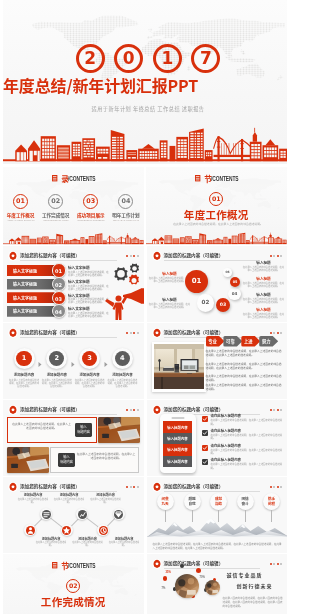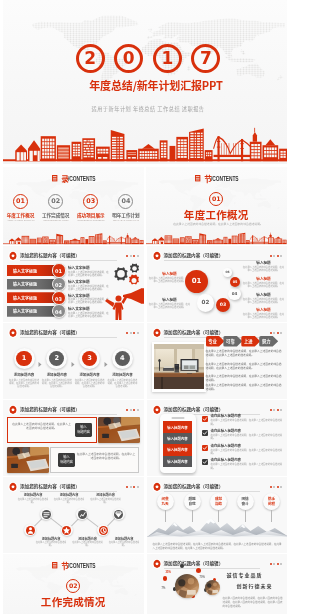"年度总结/新年计划汇报PPT" .mtitle { font-size: 11px -> 16px; left: 8px -> 0; text-align: center -> left }
